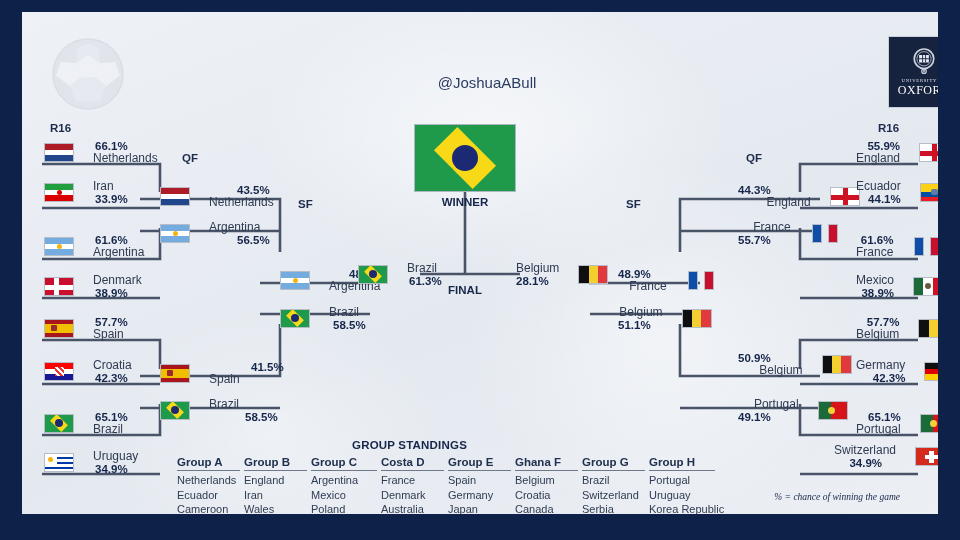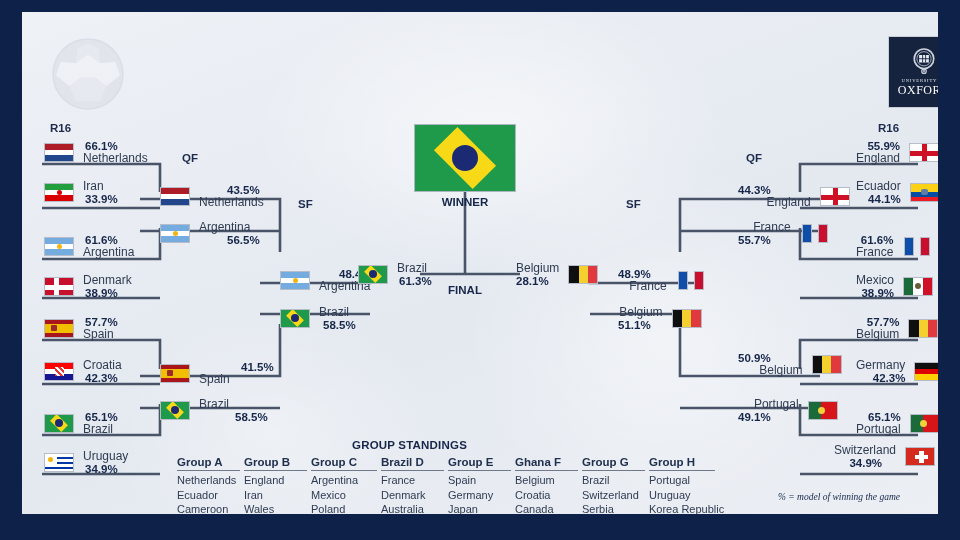"@JoshuaABull" div.handle { html: none -> <div>@JoshuaABull</div> }
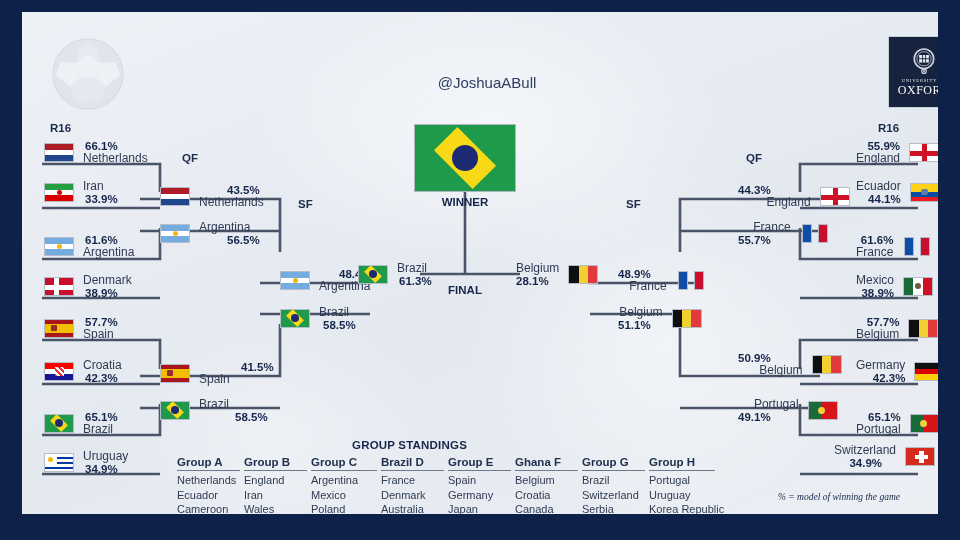"66.1%" .team { gap: 9px -> 19px }
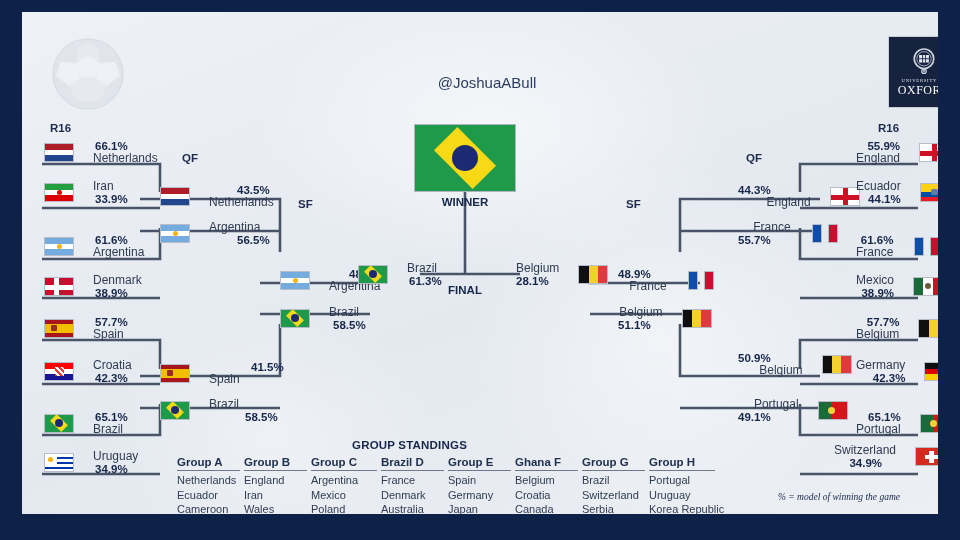"Brazil D" h4 { text: Brazil -> Costa }
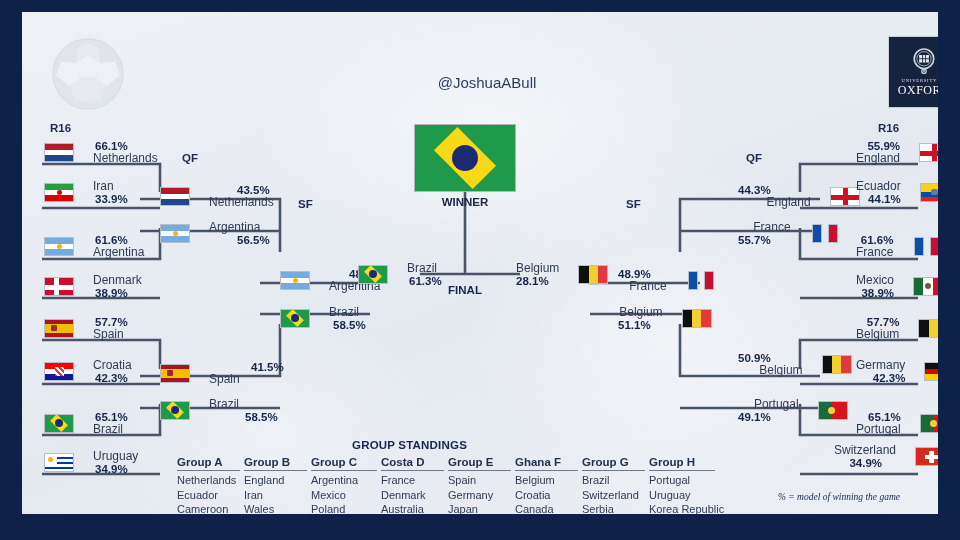"% = model of winning" div.footnote { text: model -> chance }
